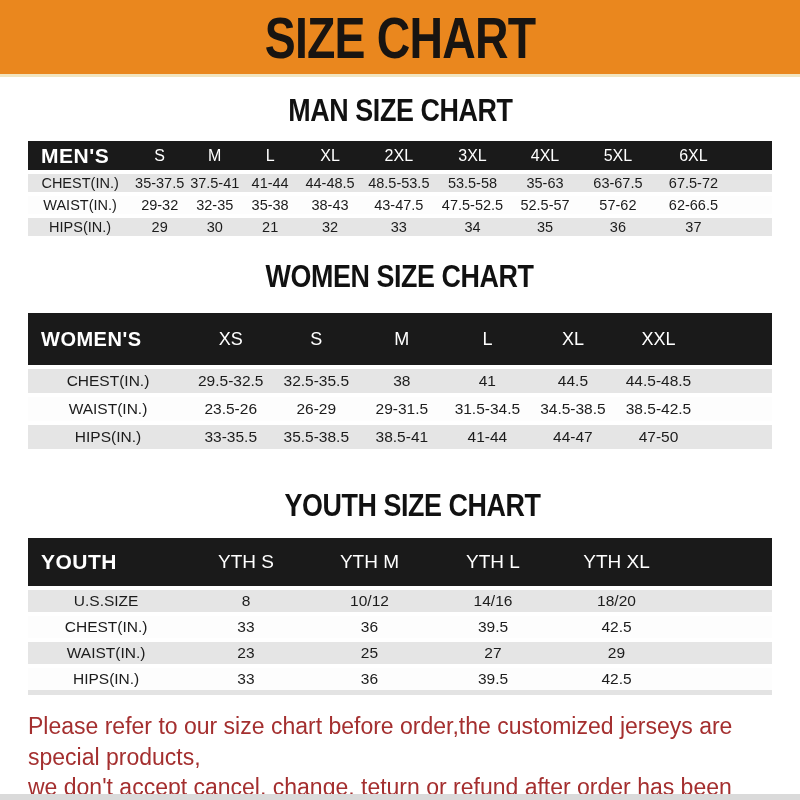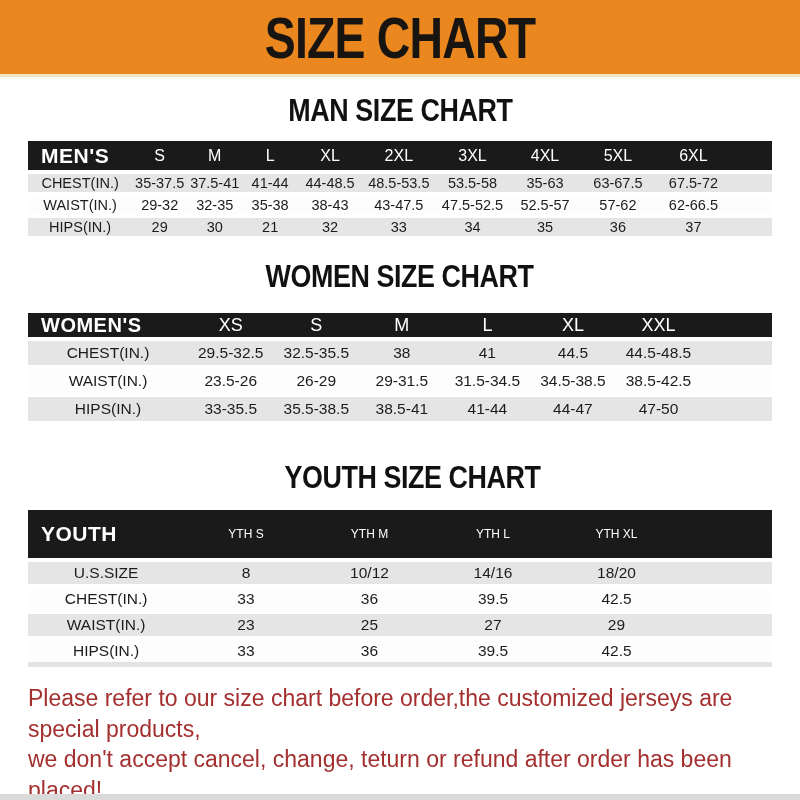"WOMEN'S" .t-women thead th { height: 24px -> 52px }
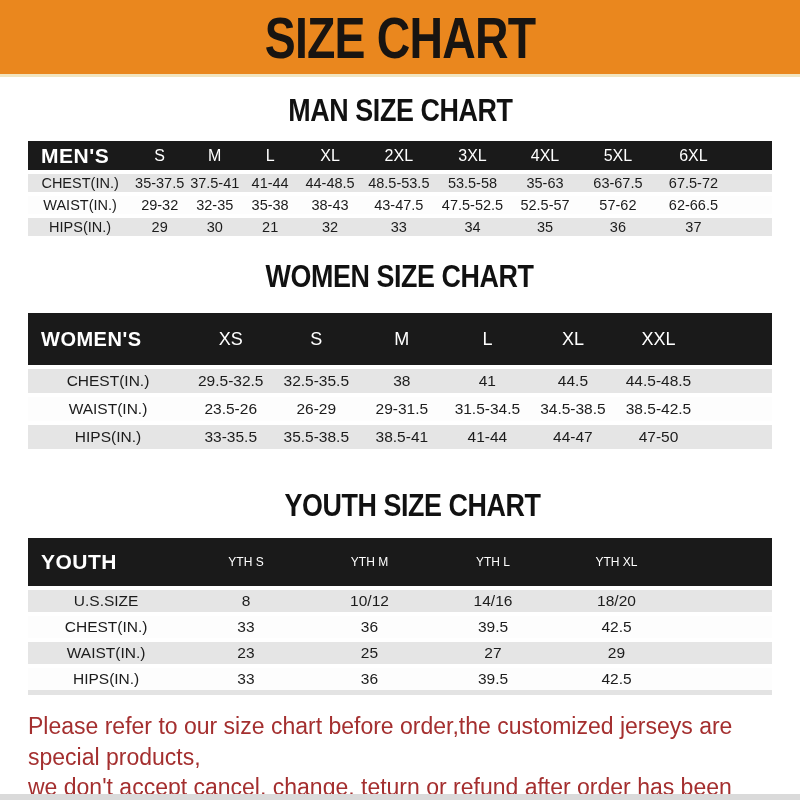"YTH S" .t-youth thead th { font-size: 12px -> 19px }
